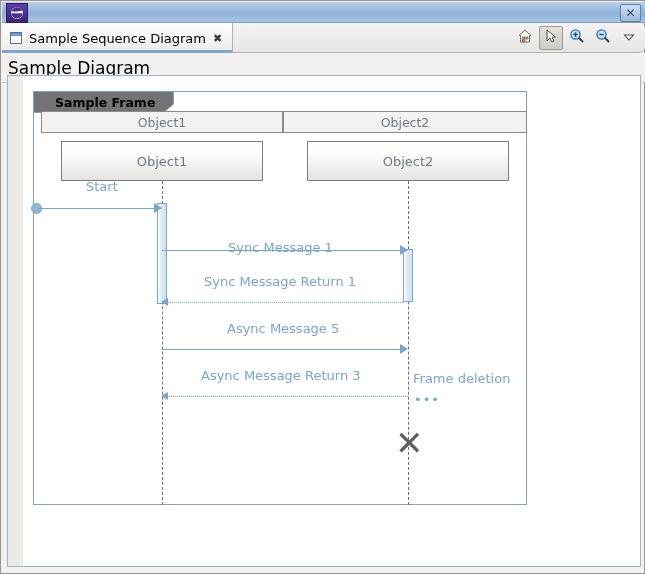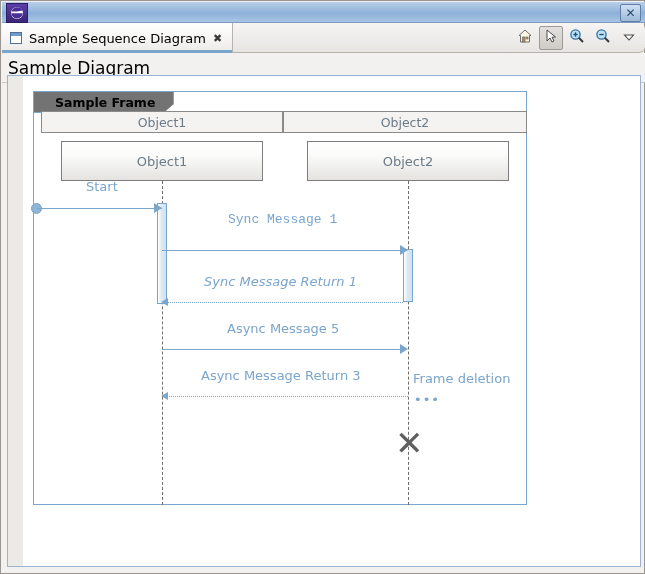"Sync Message 1" div.msglabel { font-family: Liberation Mono, monospace -> none; top: 136px -> 164px }
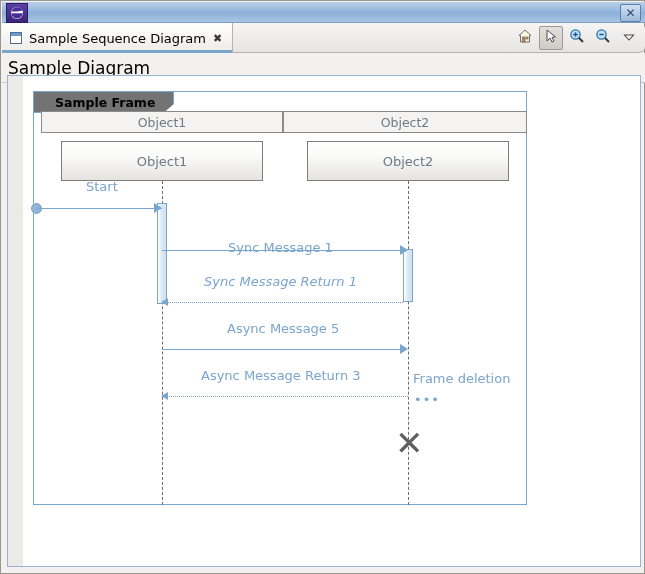"Sync Message Return 1" div.msglabel { font-style: italic -> none }
